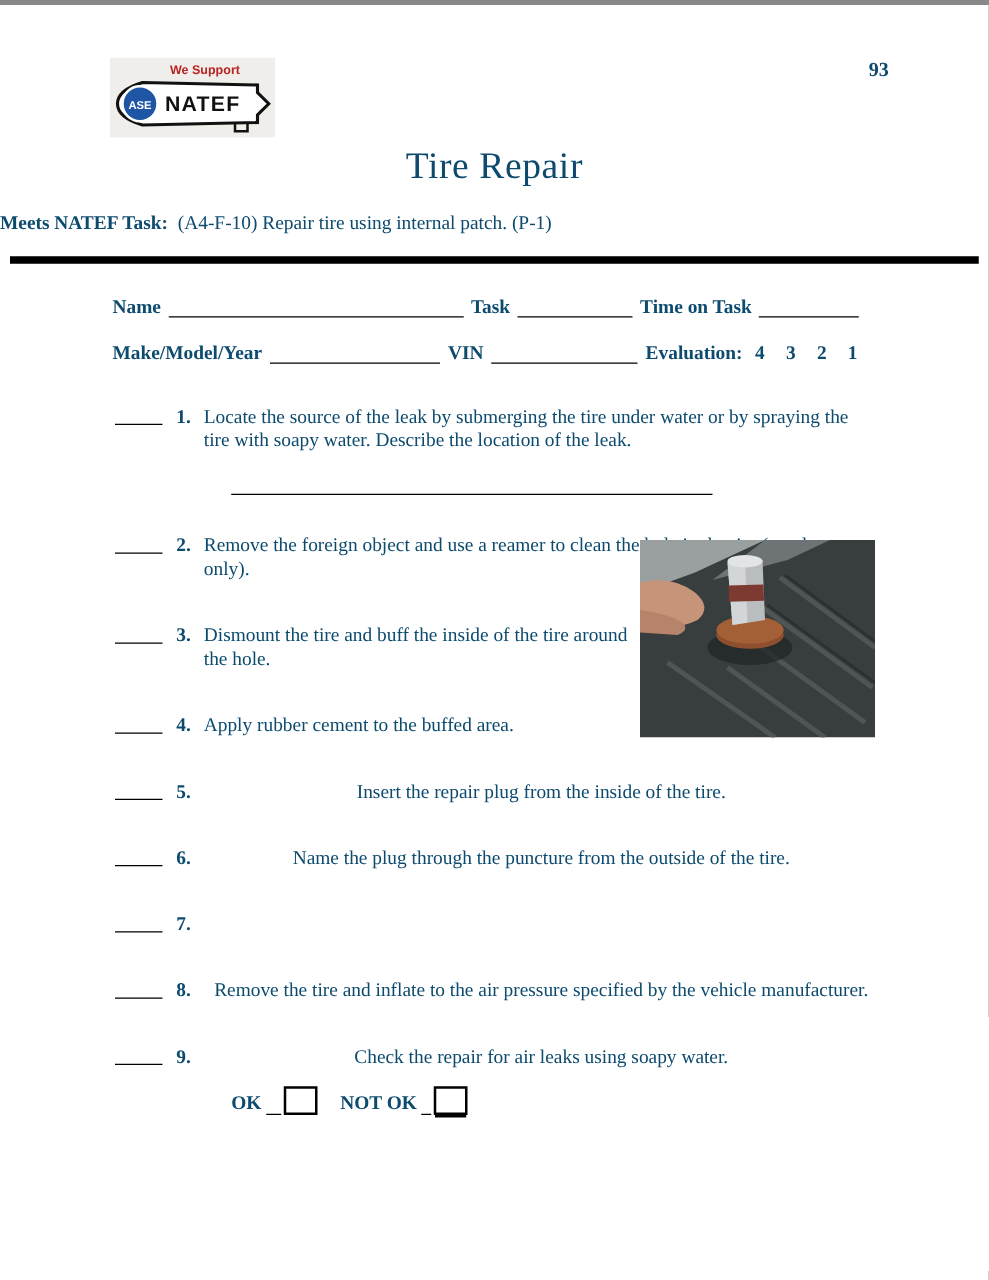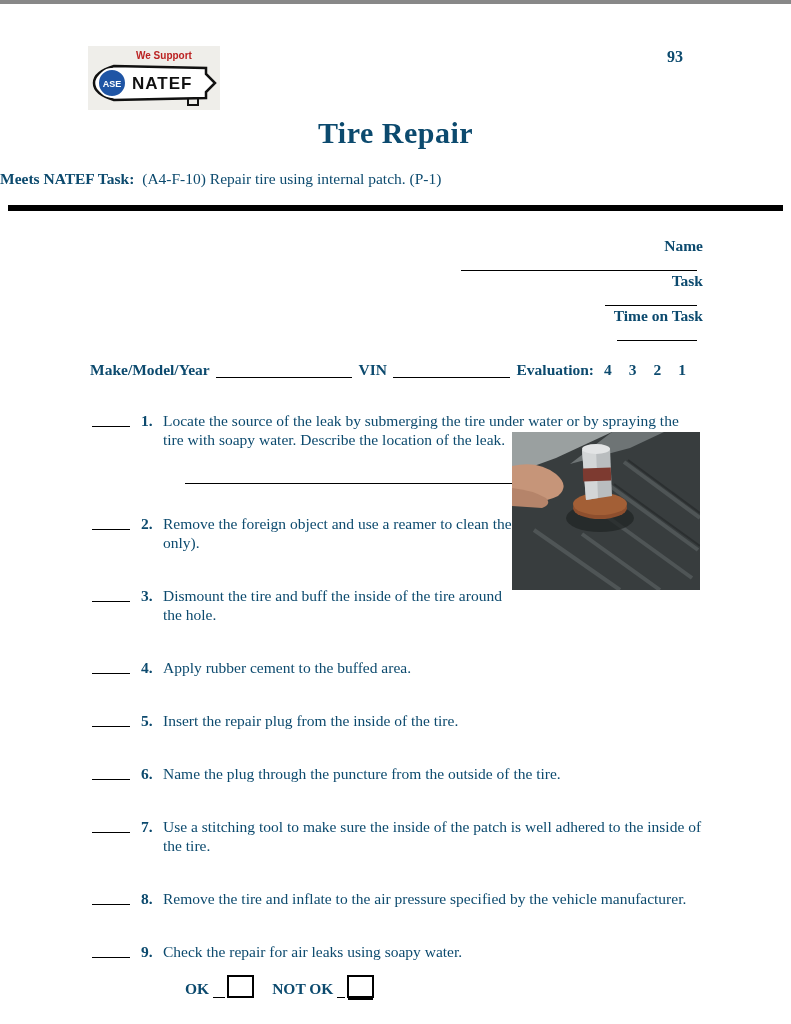"93" .page-number { right: 108px -> 80px }
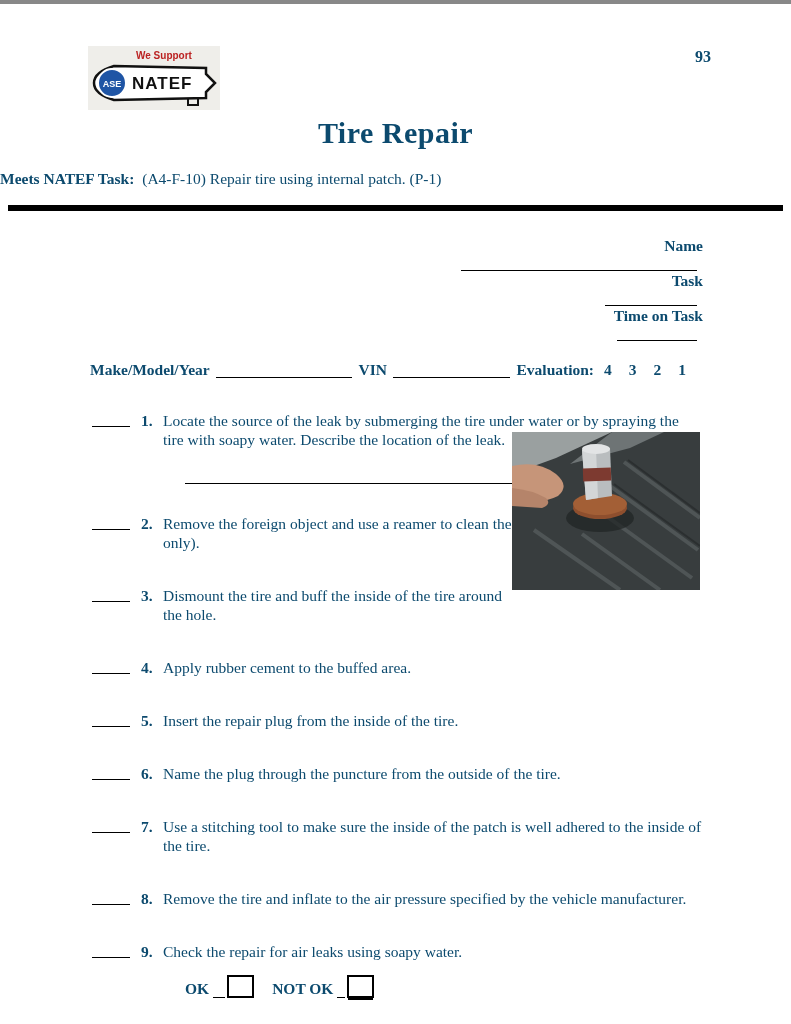"Tire Repair" .title { font-weight: bold -> normal }
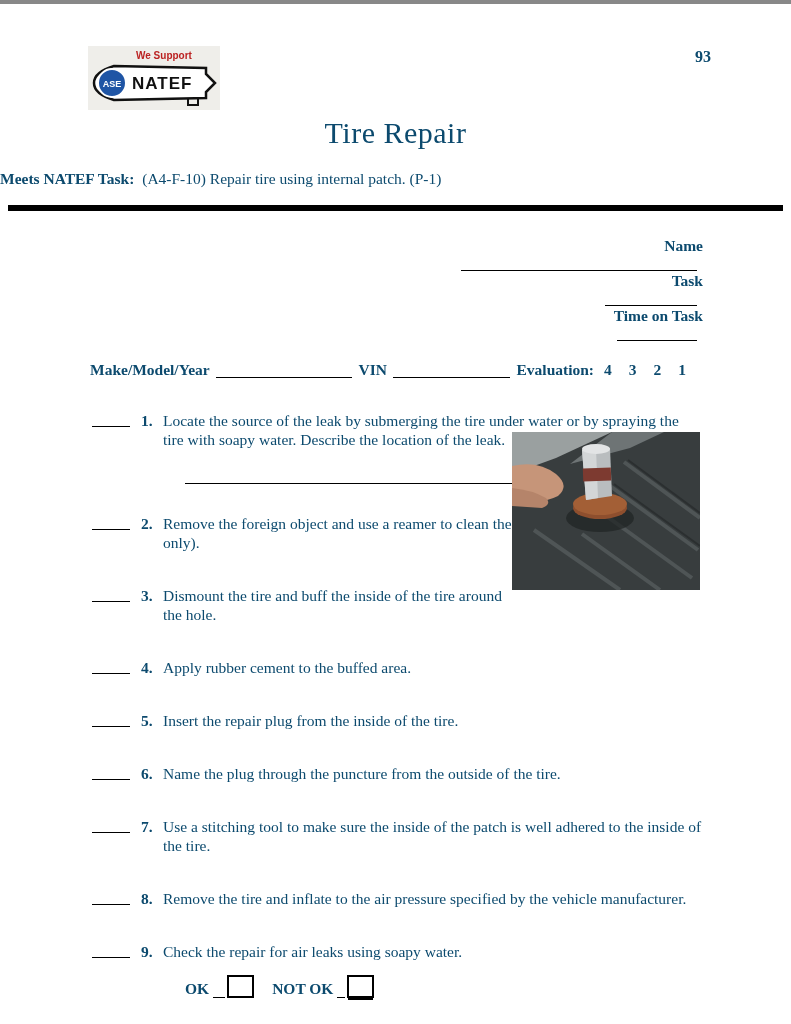"Name" .form-row.r1 { flex-direction: column -> none }
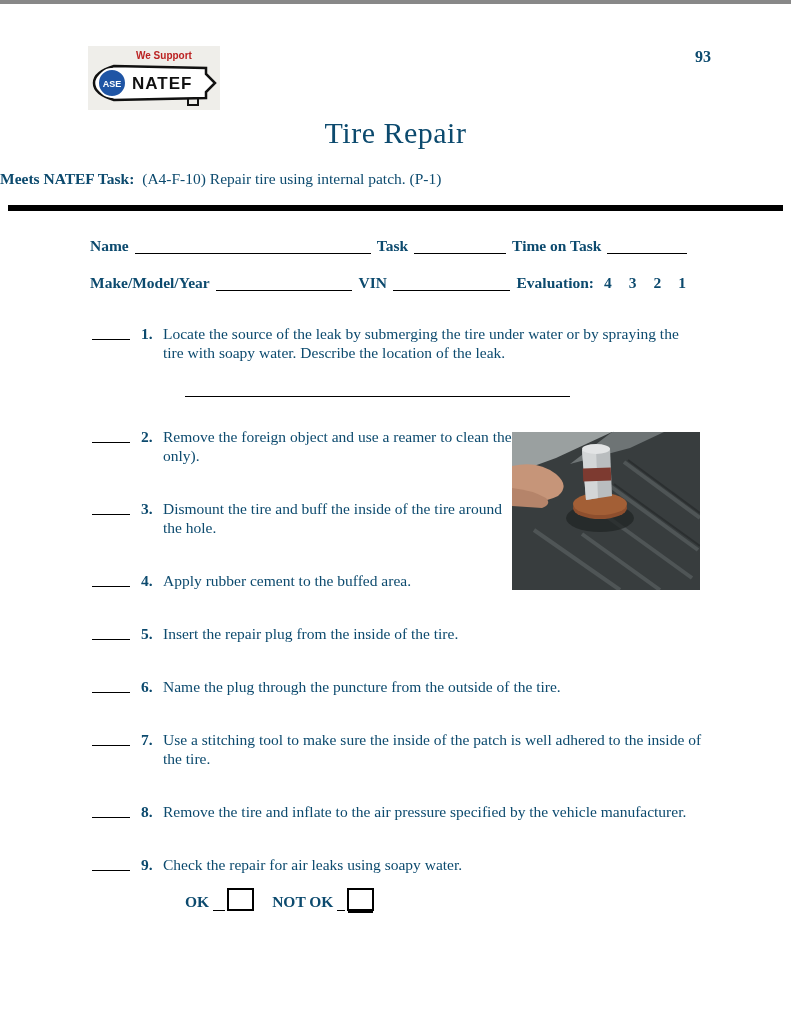"Insert the repair plug from" .wfull { text-align: none -> center }
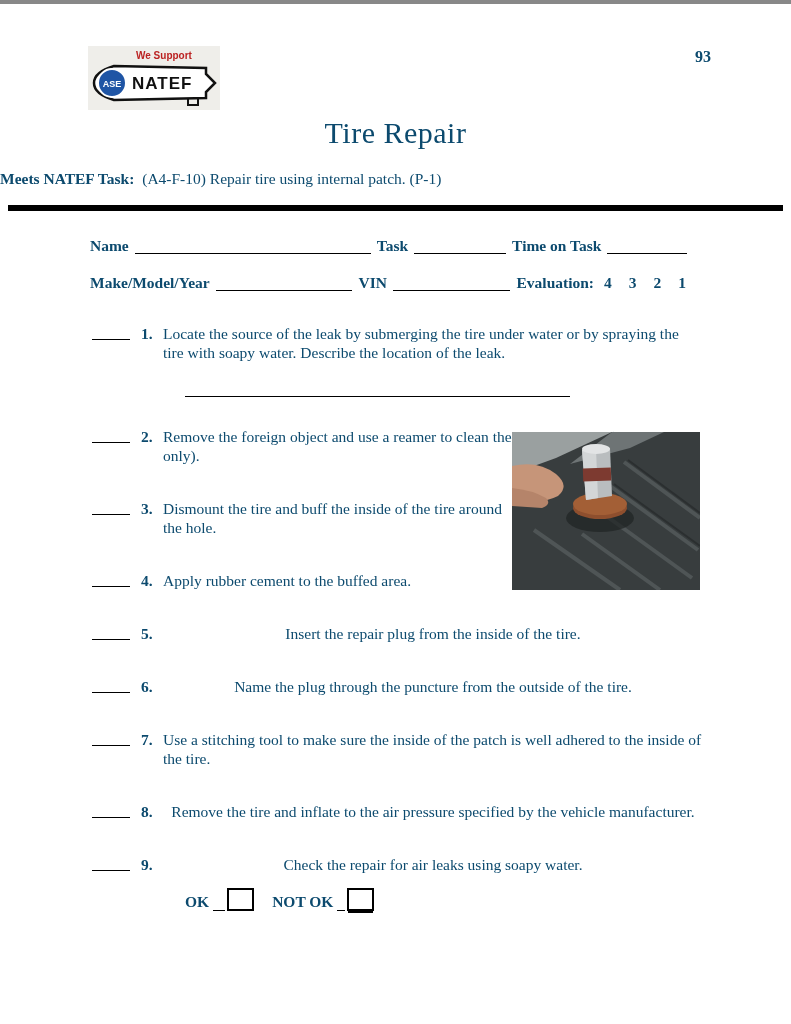"Use a stitching tool to" div.text { html: <div>Use a stitching tool to make sure the inside of the patch is well adhered to the inside of the tire.</div> -> none }
